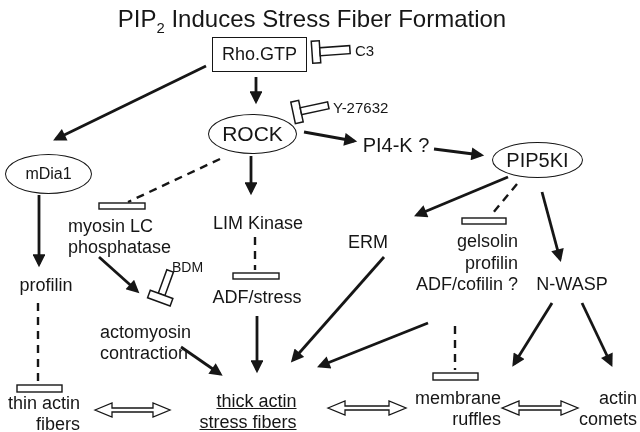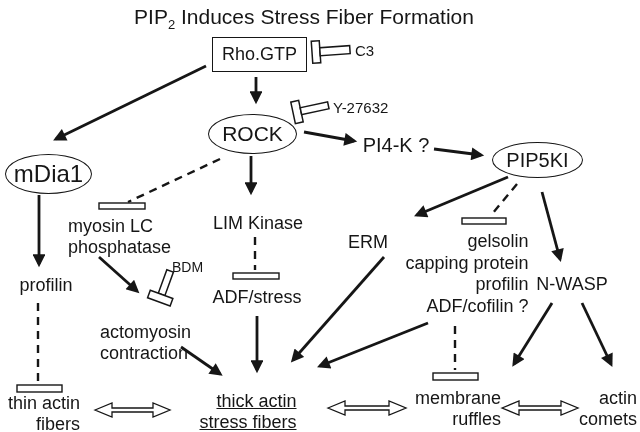"PIP2 Induces Stress Fiber Formation" .title { font-size: 21px -> 24px; left: 304px -> 312px }
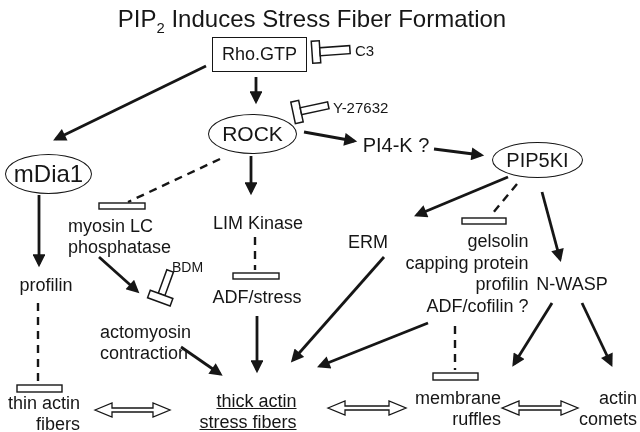"mDia1" div.node { font-size: 24px -> 16px }
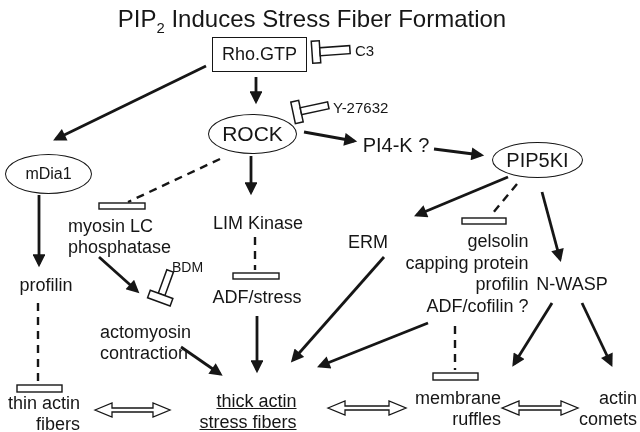"capping protein" div { html: <div>capping protein</div> -> none }
